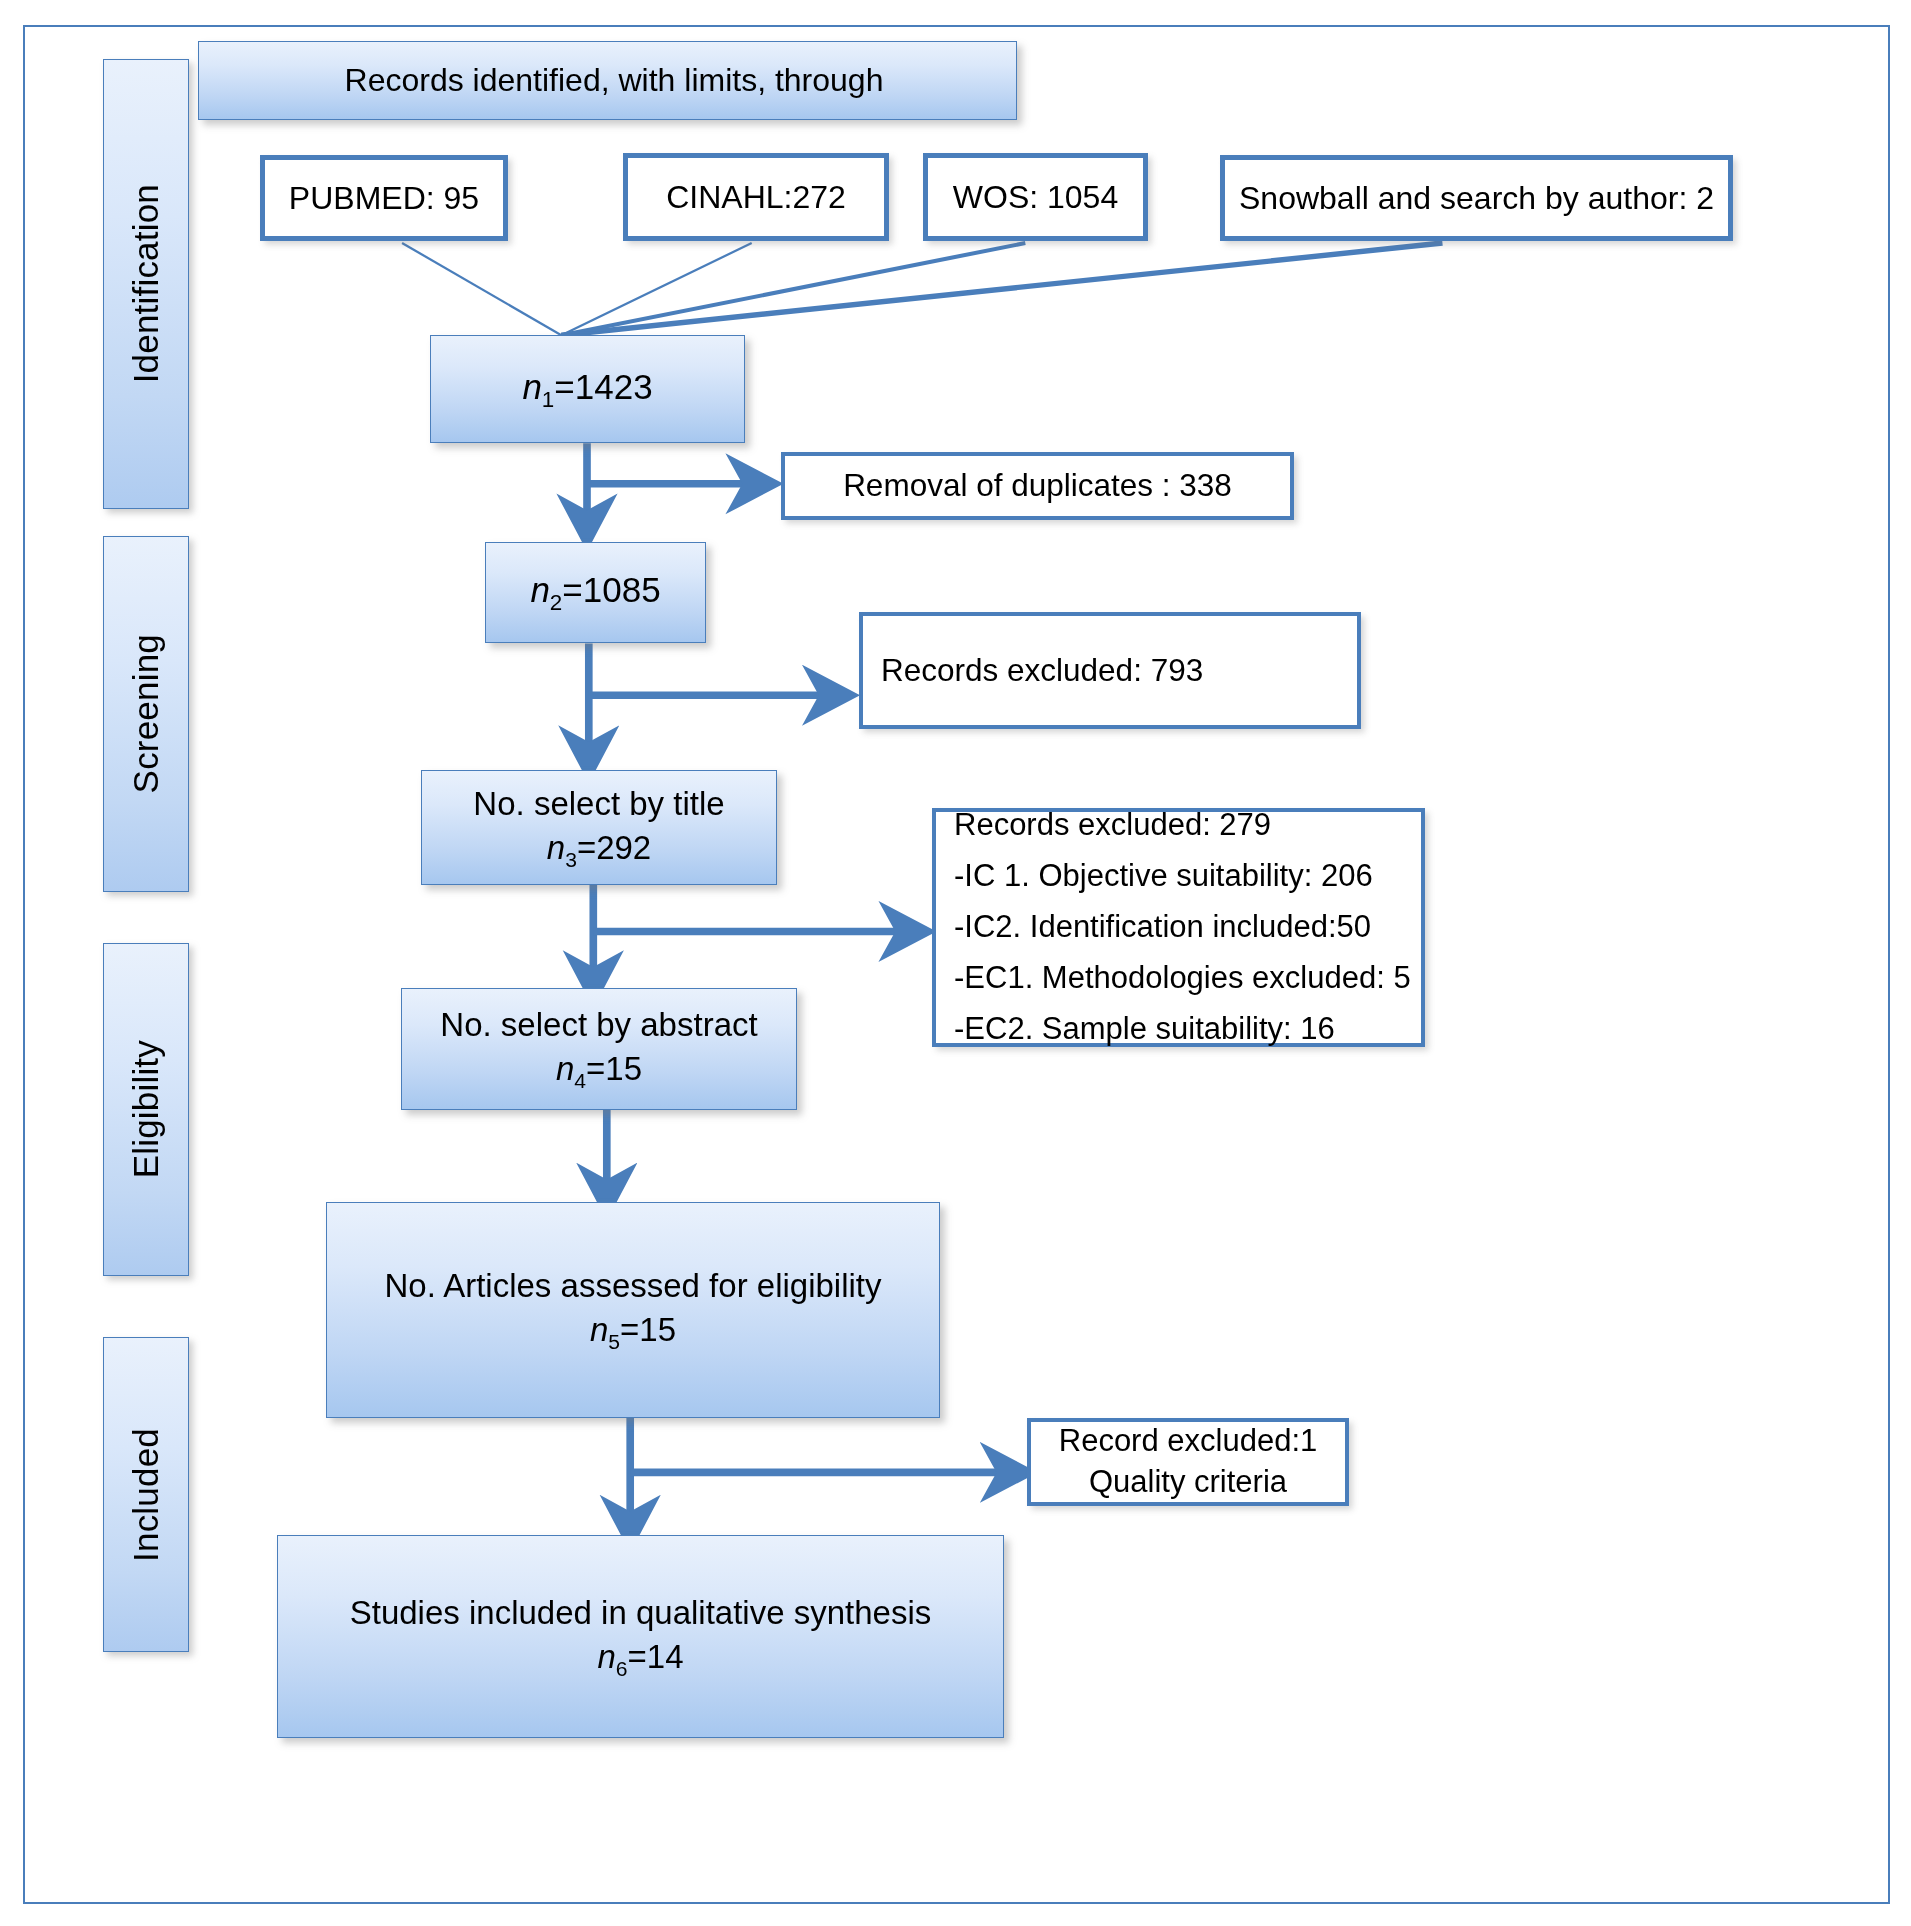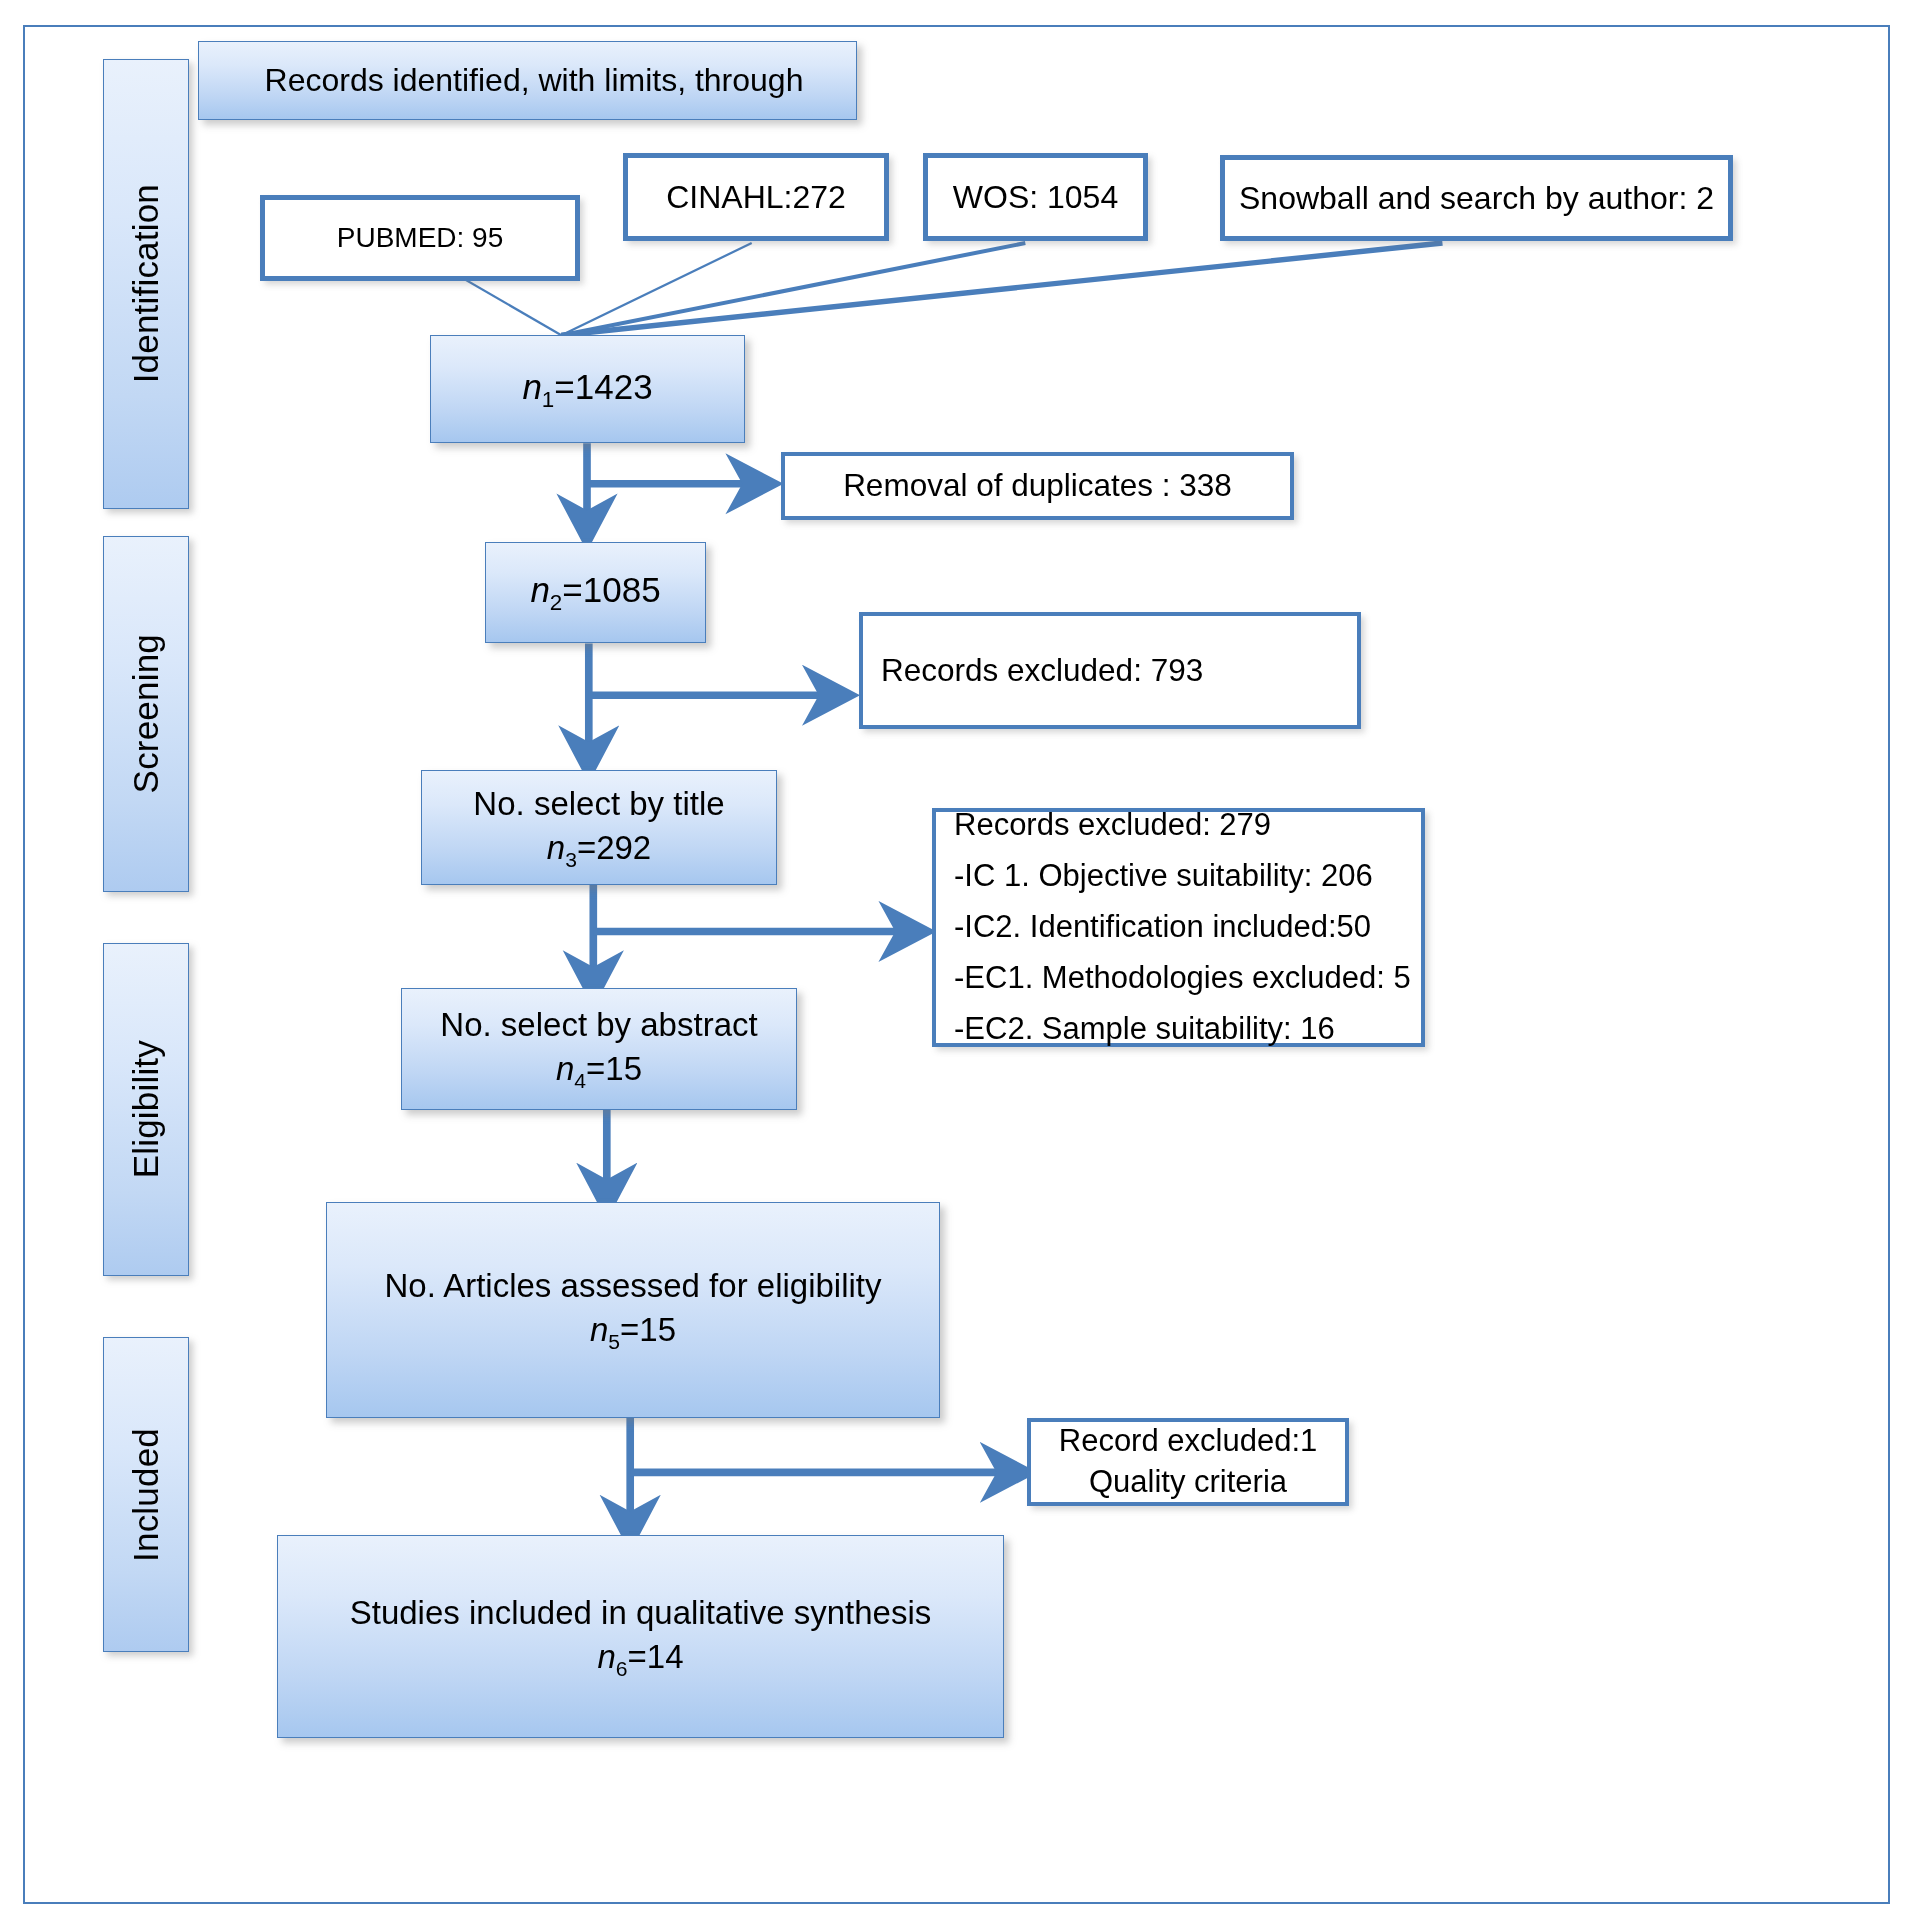"Records identified, with limits, through" div.node { width: 659px -> 819px }
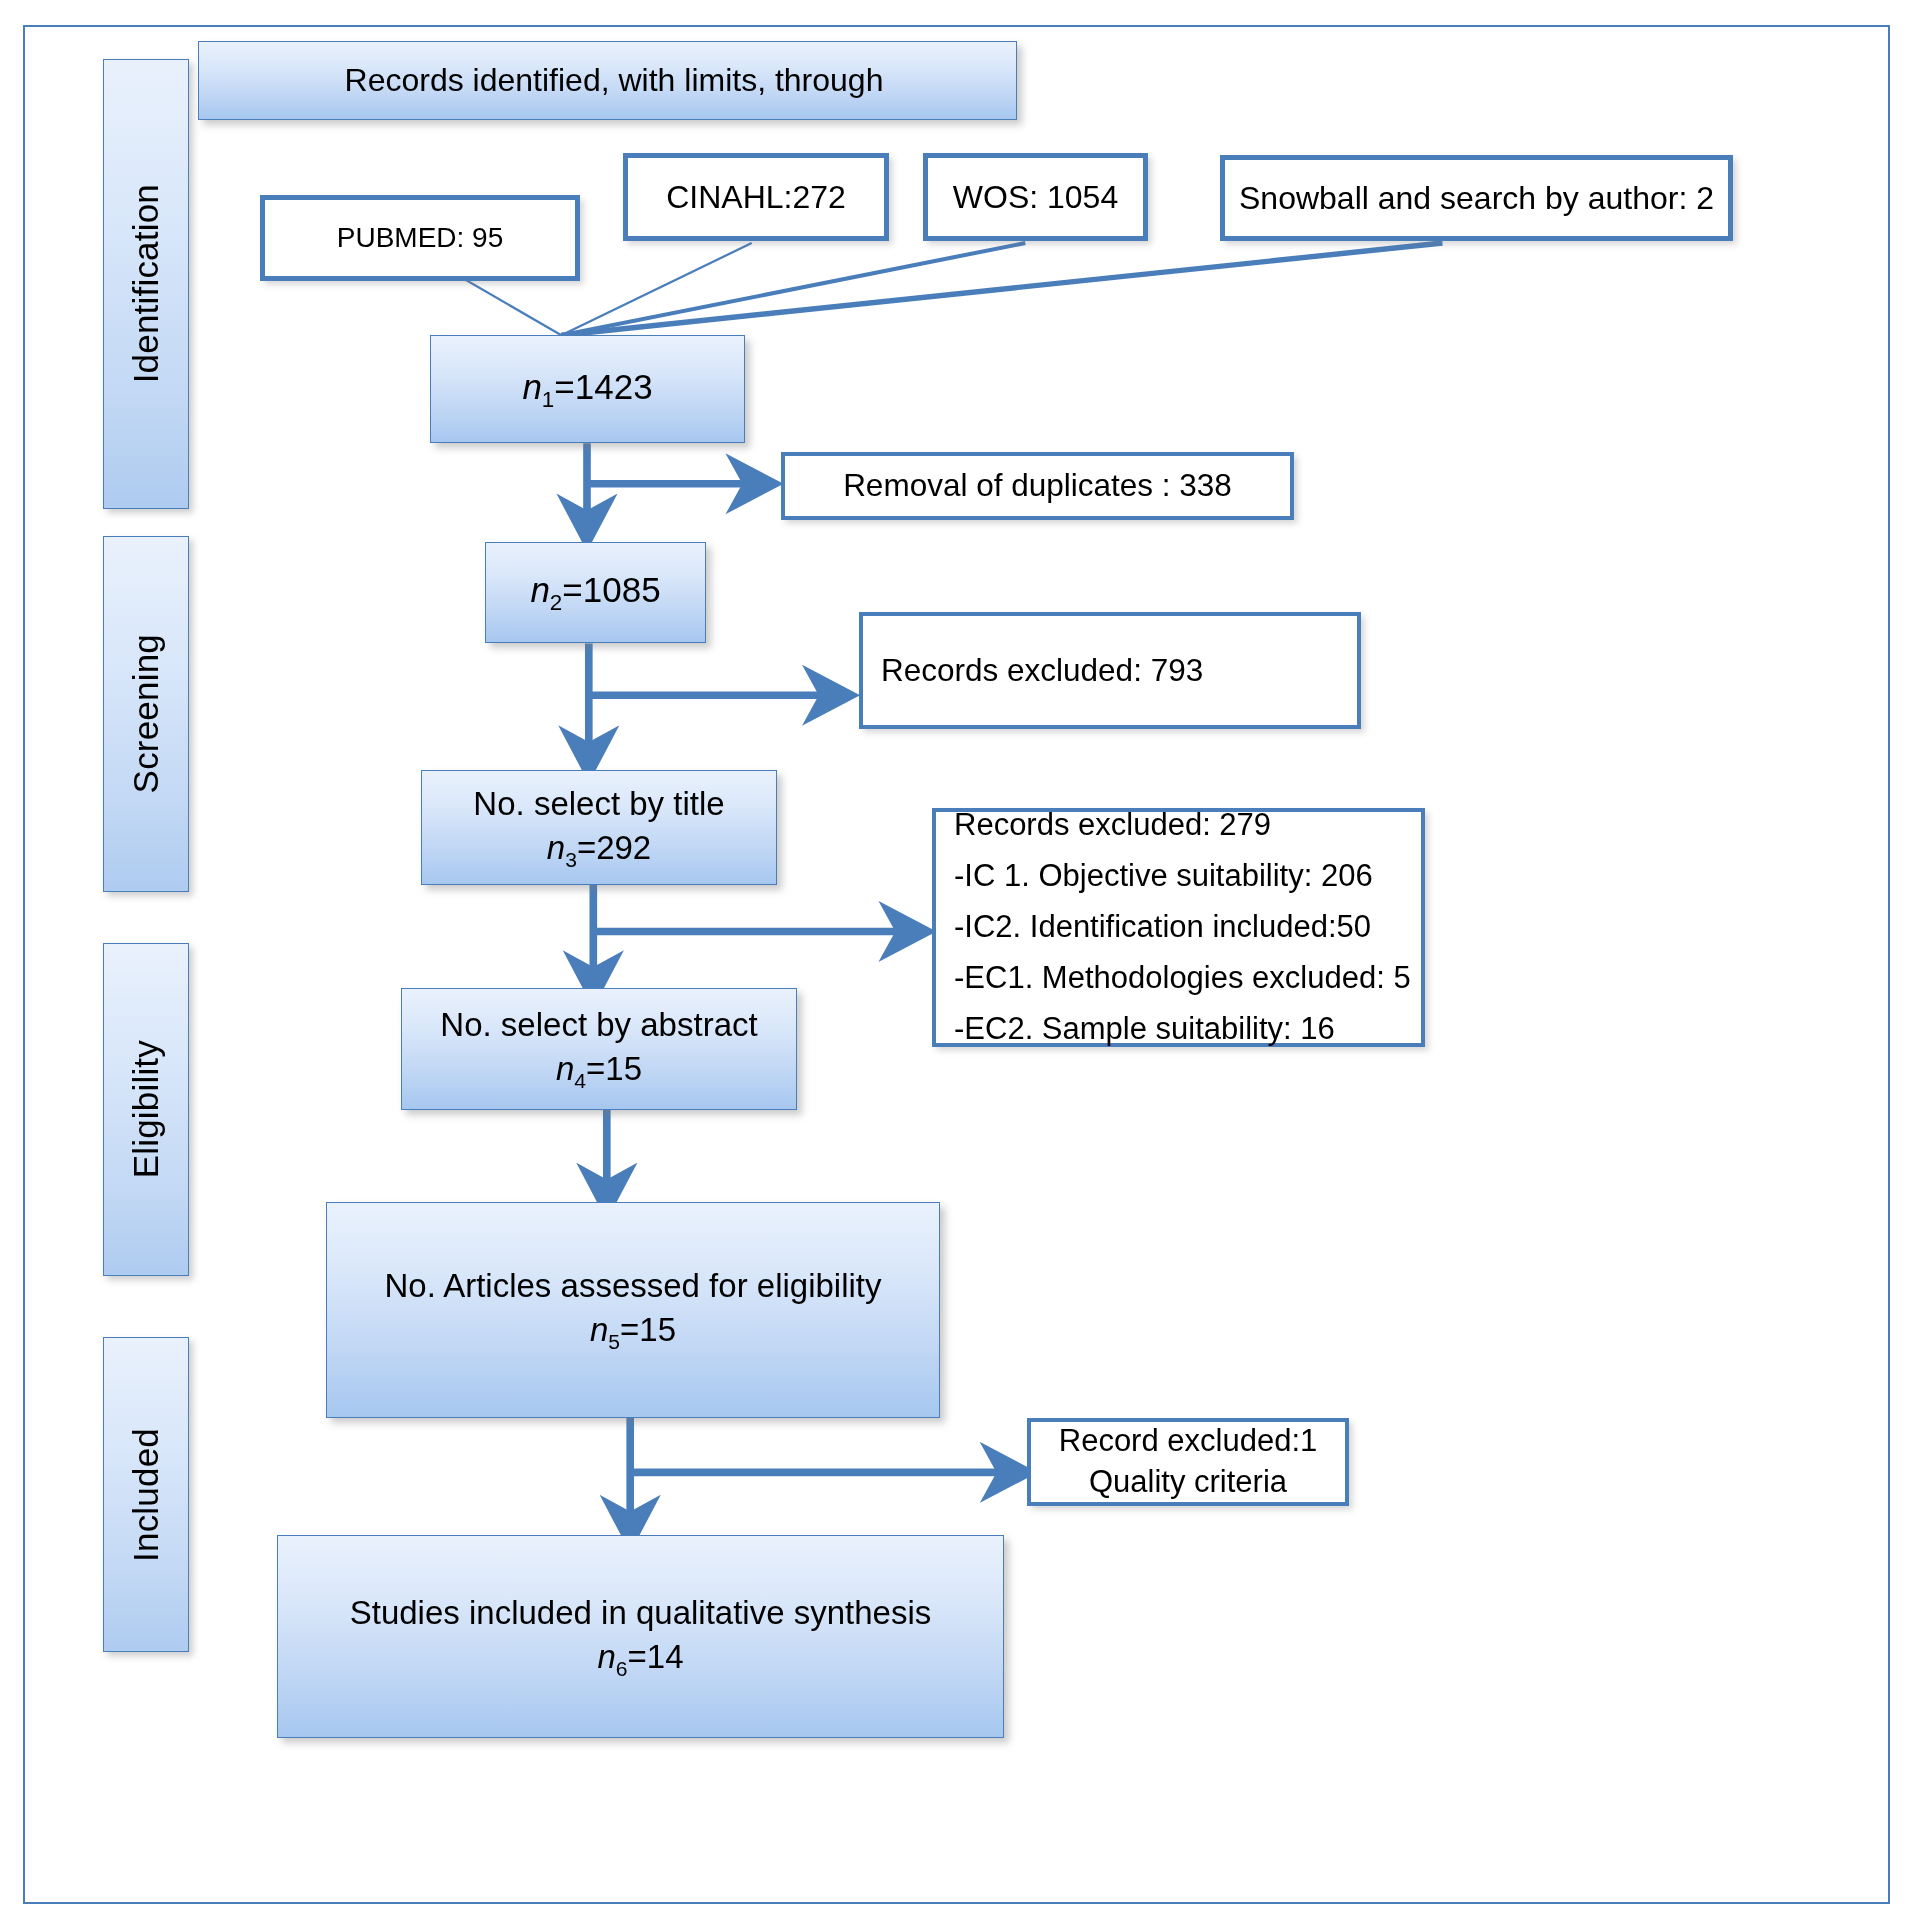"PUBMED: 95" div.node { font-size: 28px -> 32px; margin-top: 40px -> none; width: 320px -> 248px }
